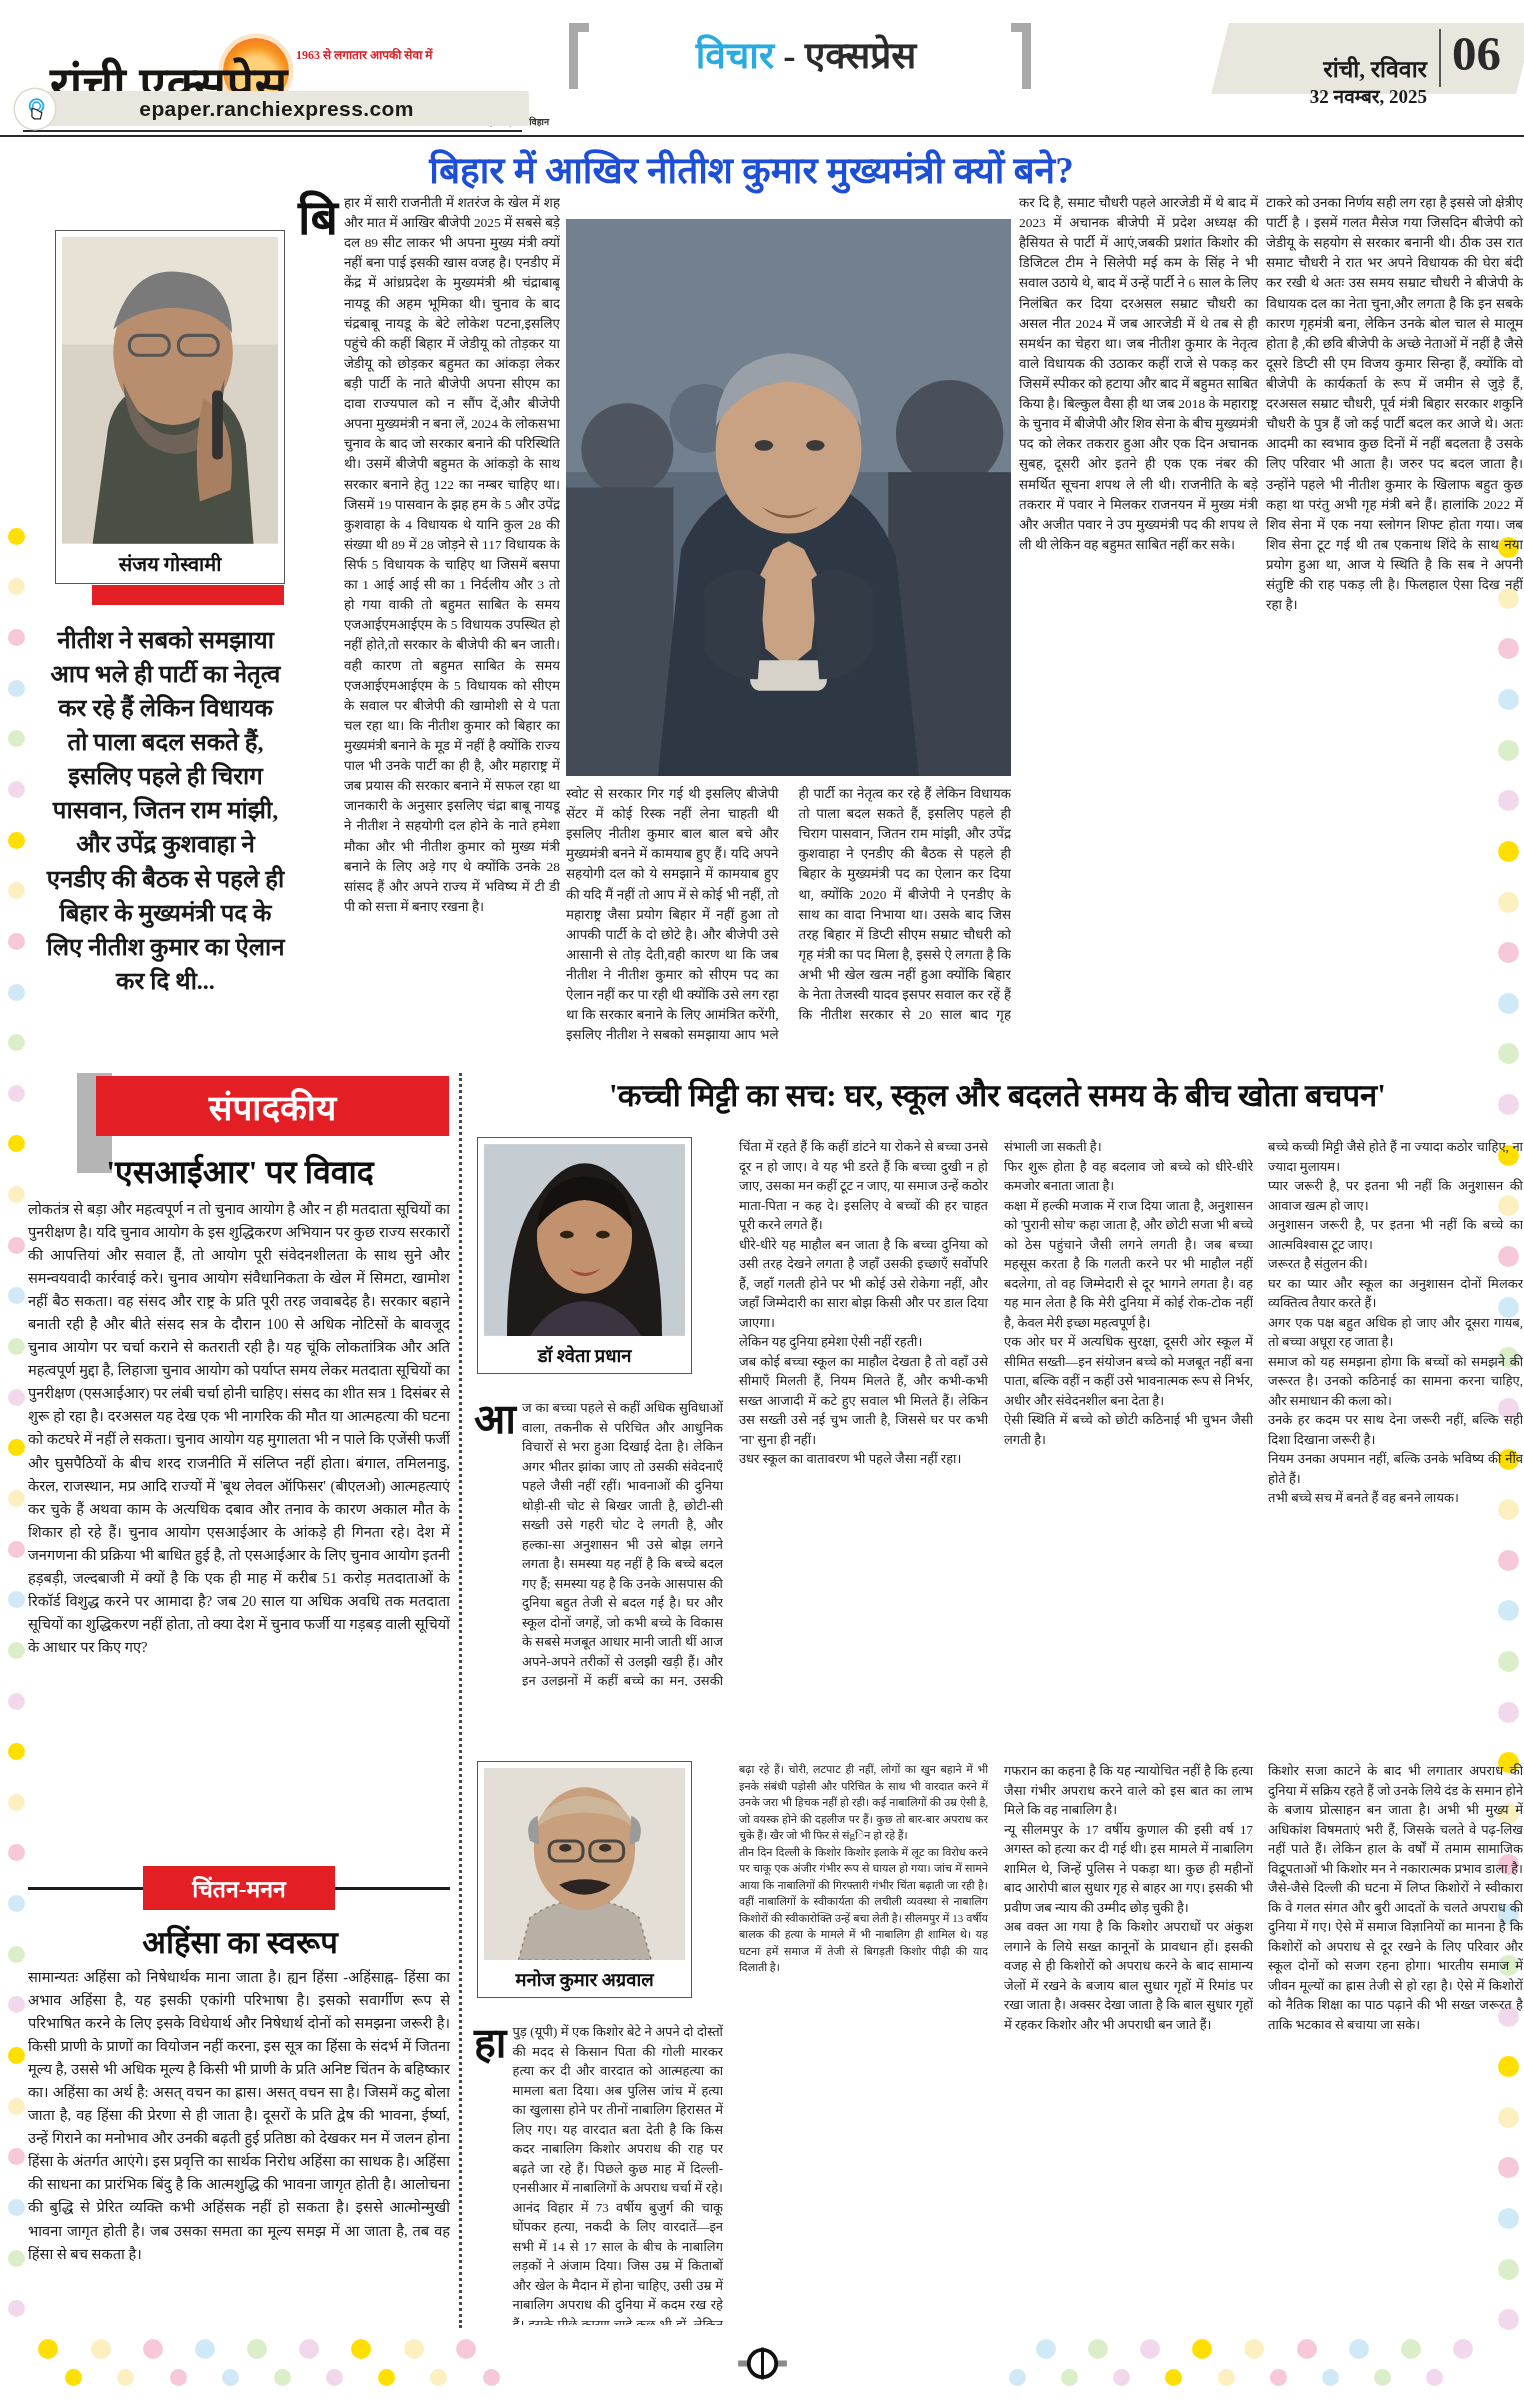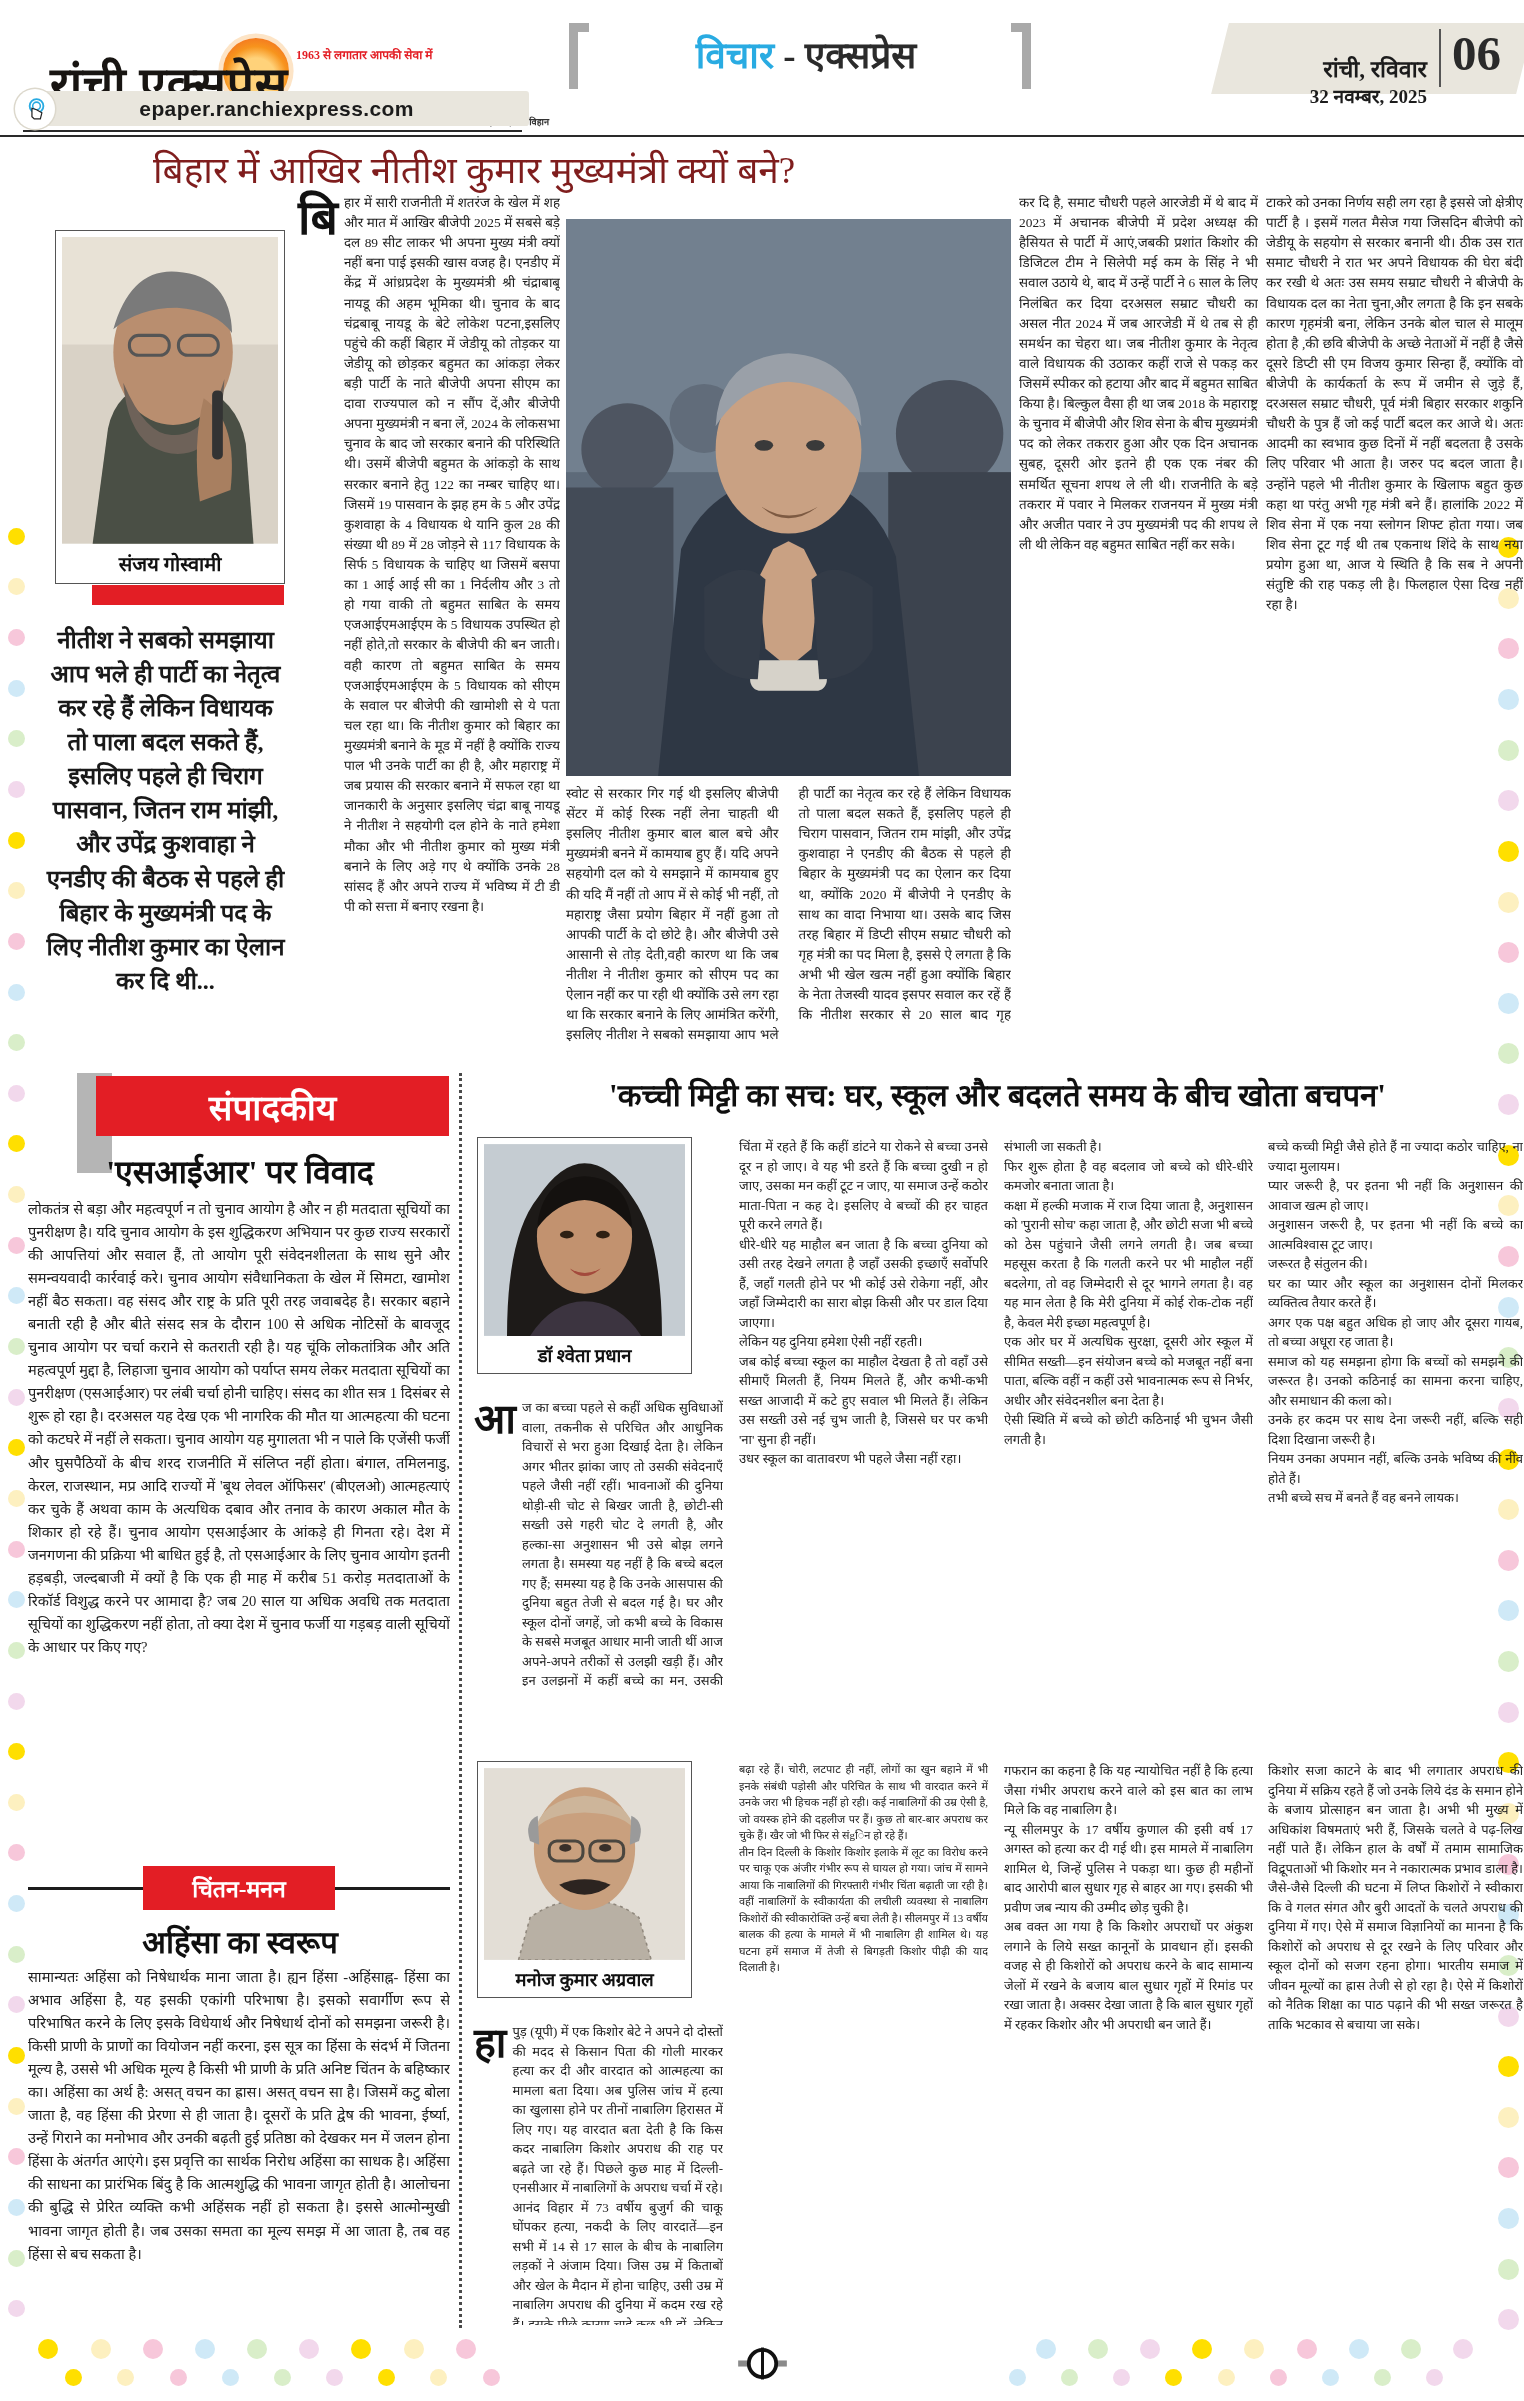"बिहार में आखिर नीतीश कुमार" .lead-headline { color: #7f1d1d -> #1d4ed8; font-weight: normal -> bold; text-align: none -> center }
